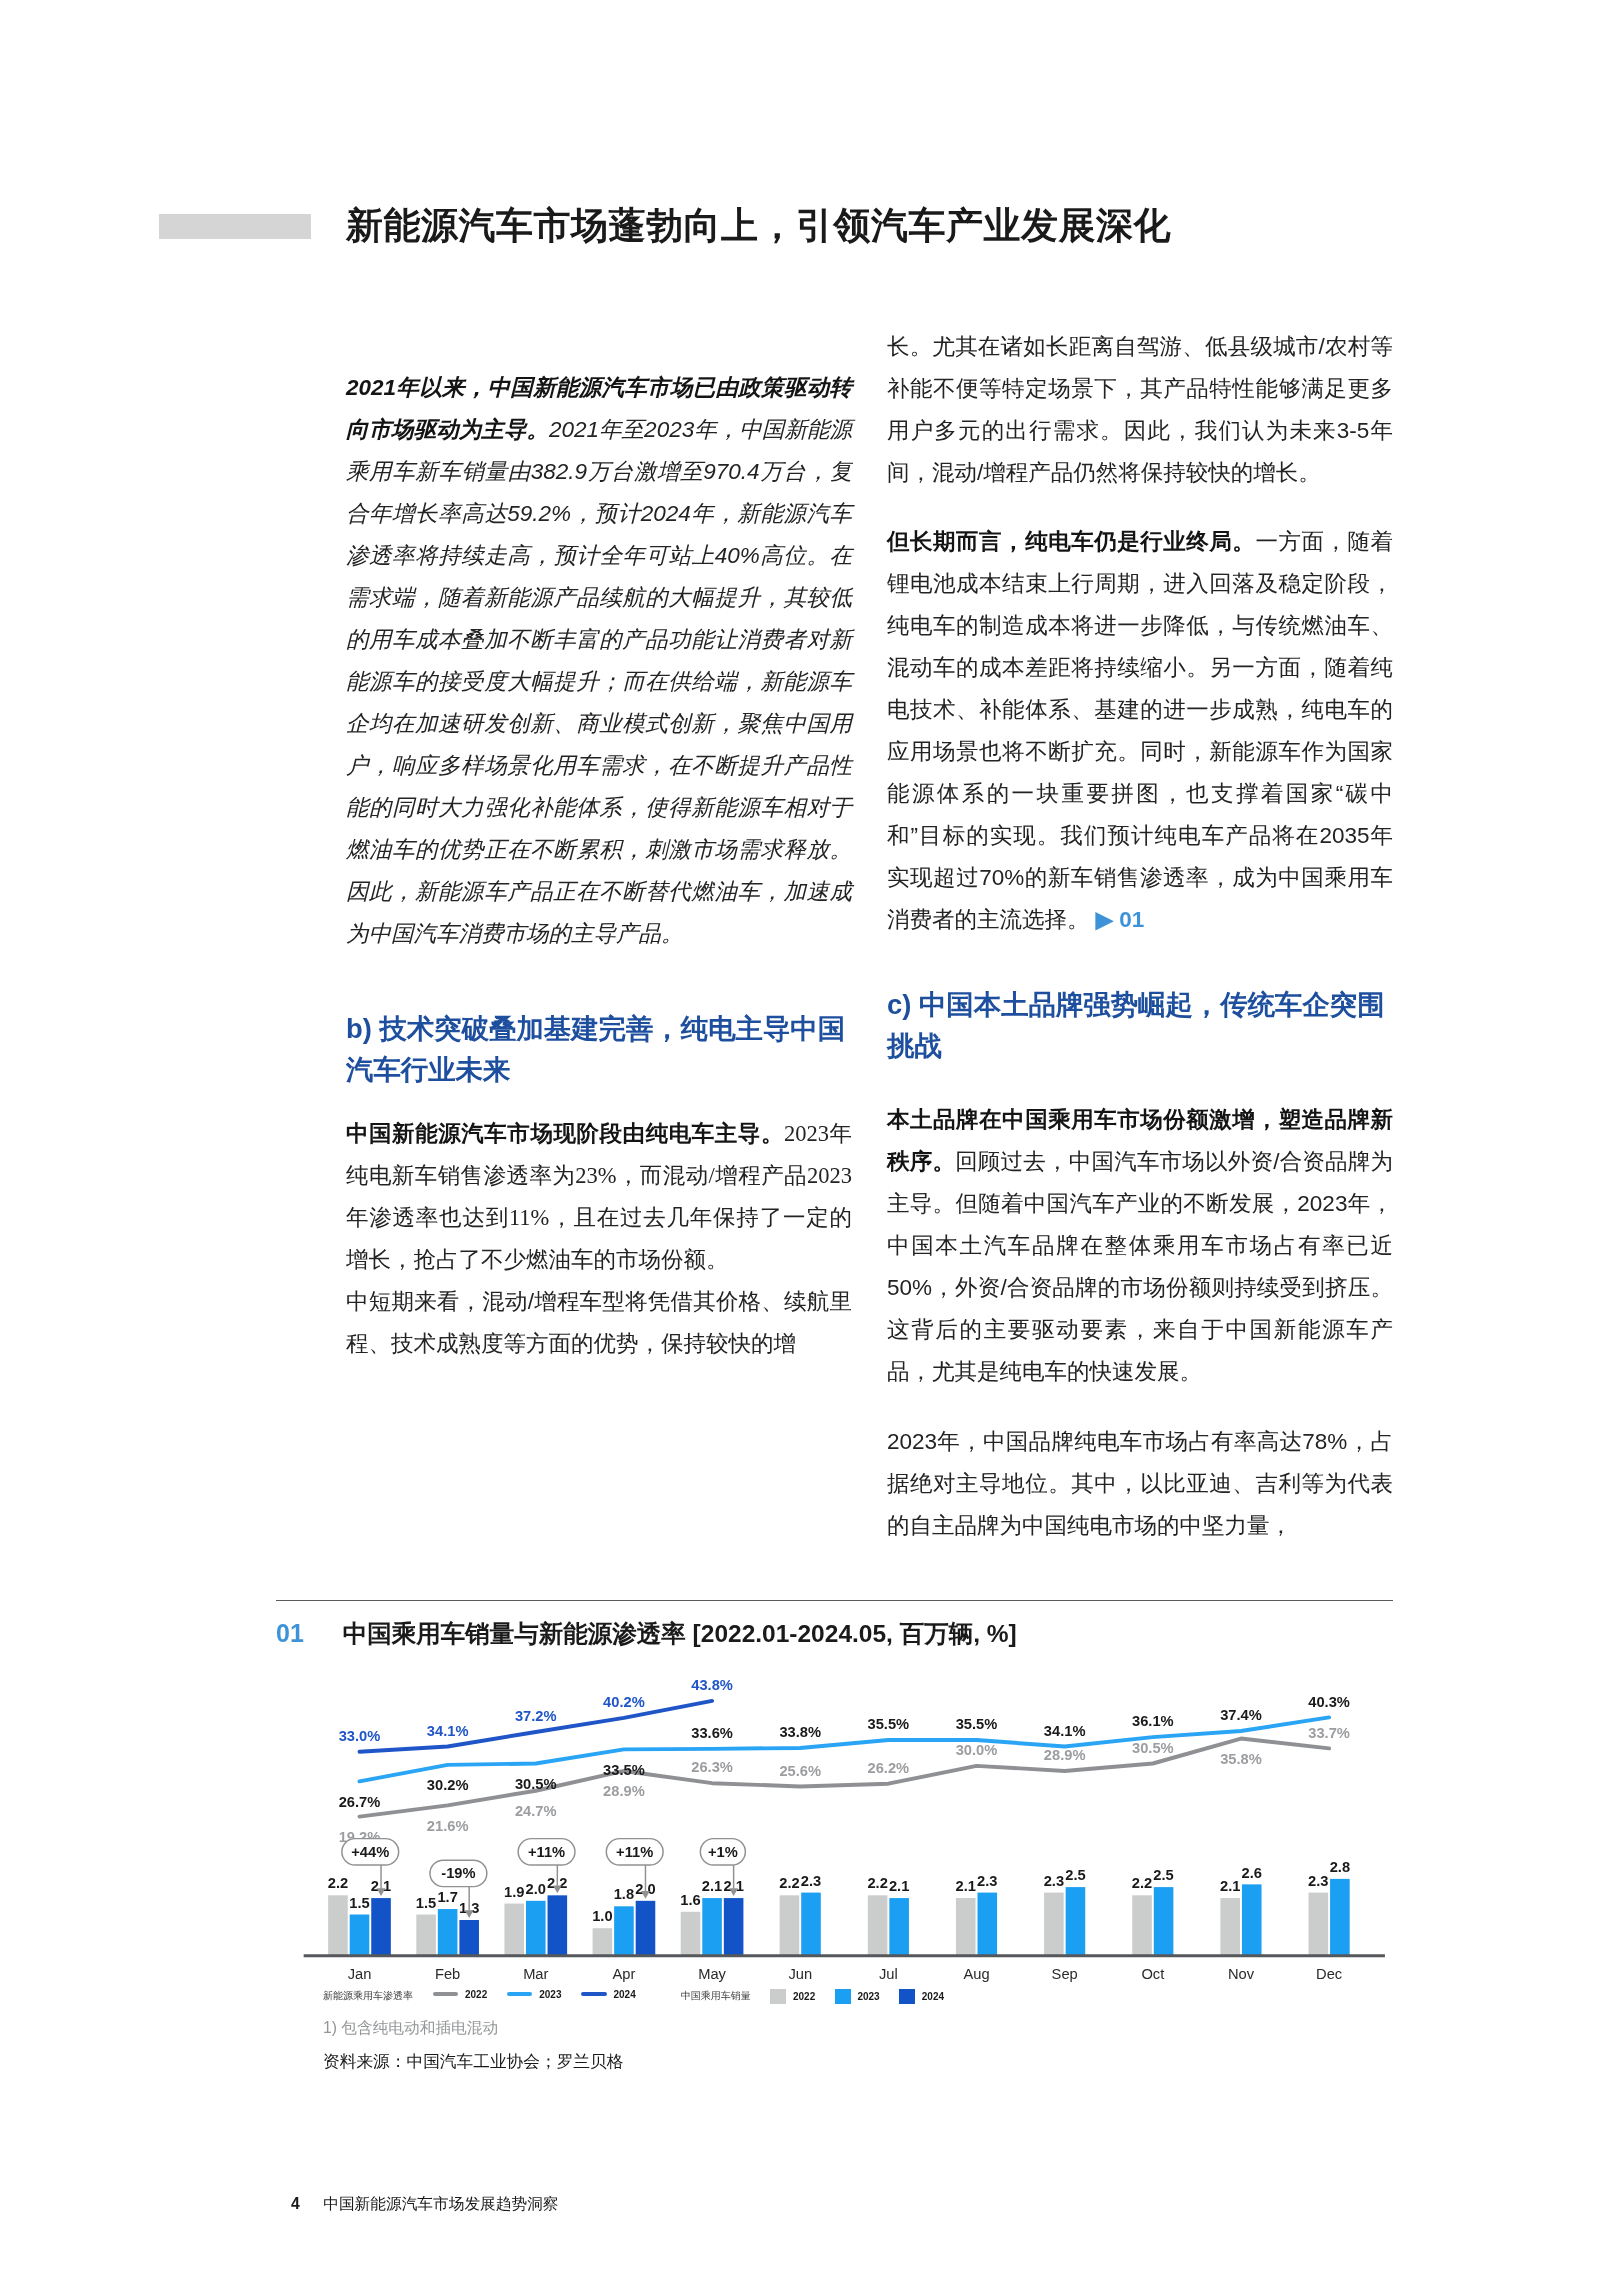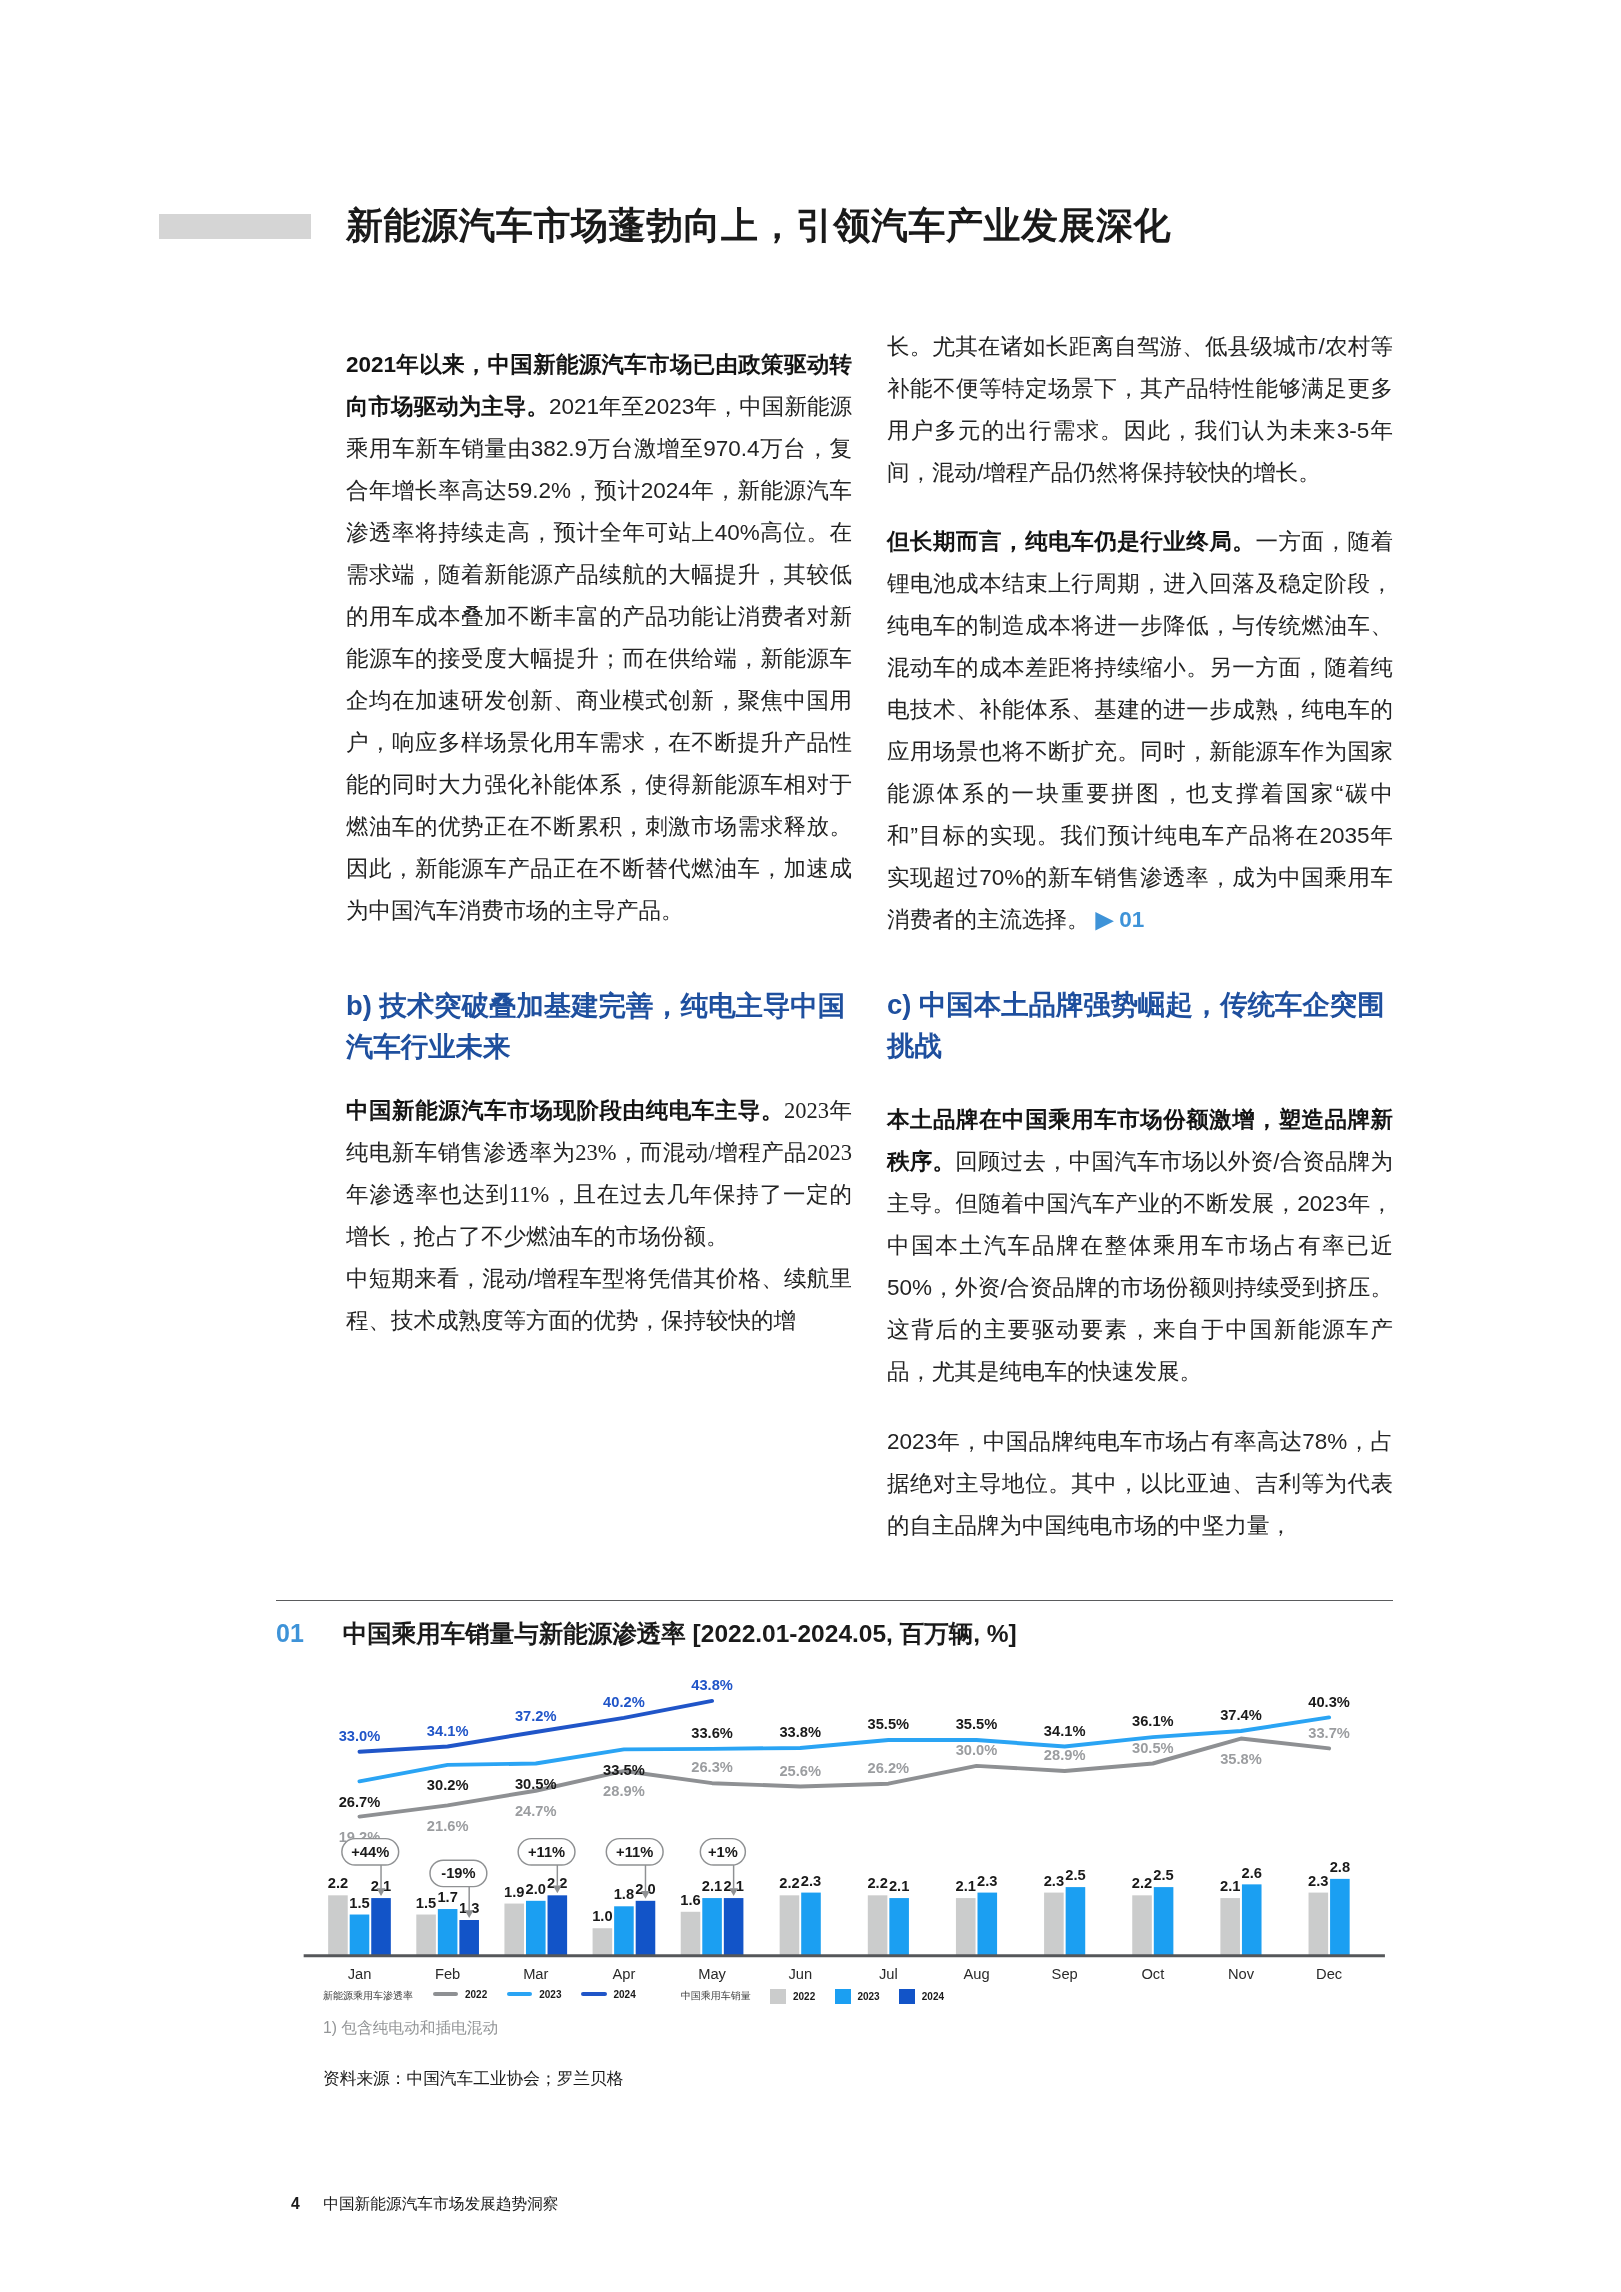"2021年以来，中国新能源汽车市场已由政策驱动转向市场驱动为主导。2021年至2" .mt-a { font-style: none -> italic; margin-top: 18px -> 41px }
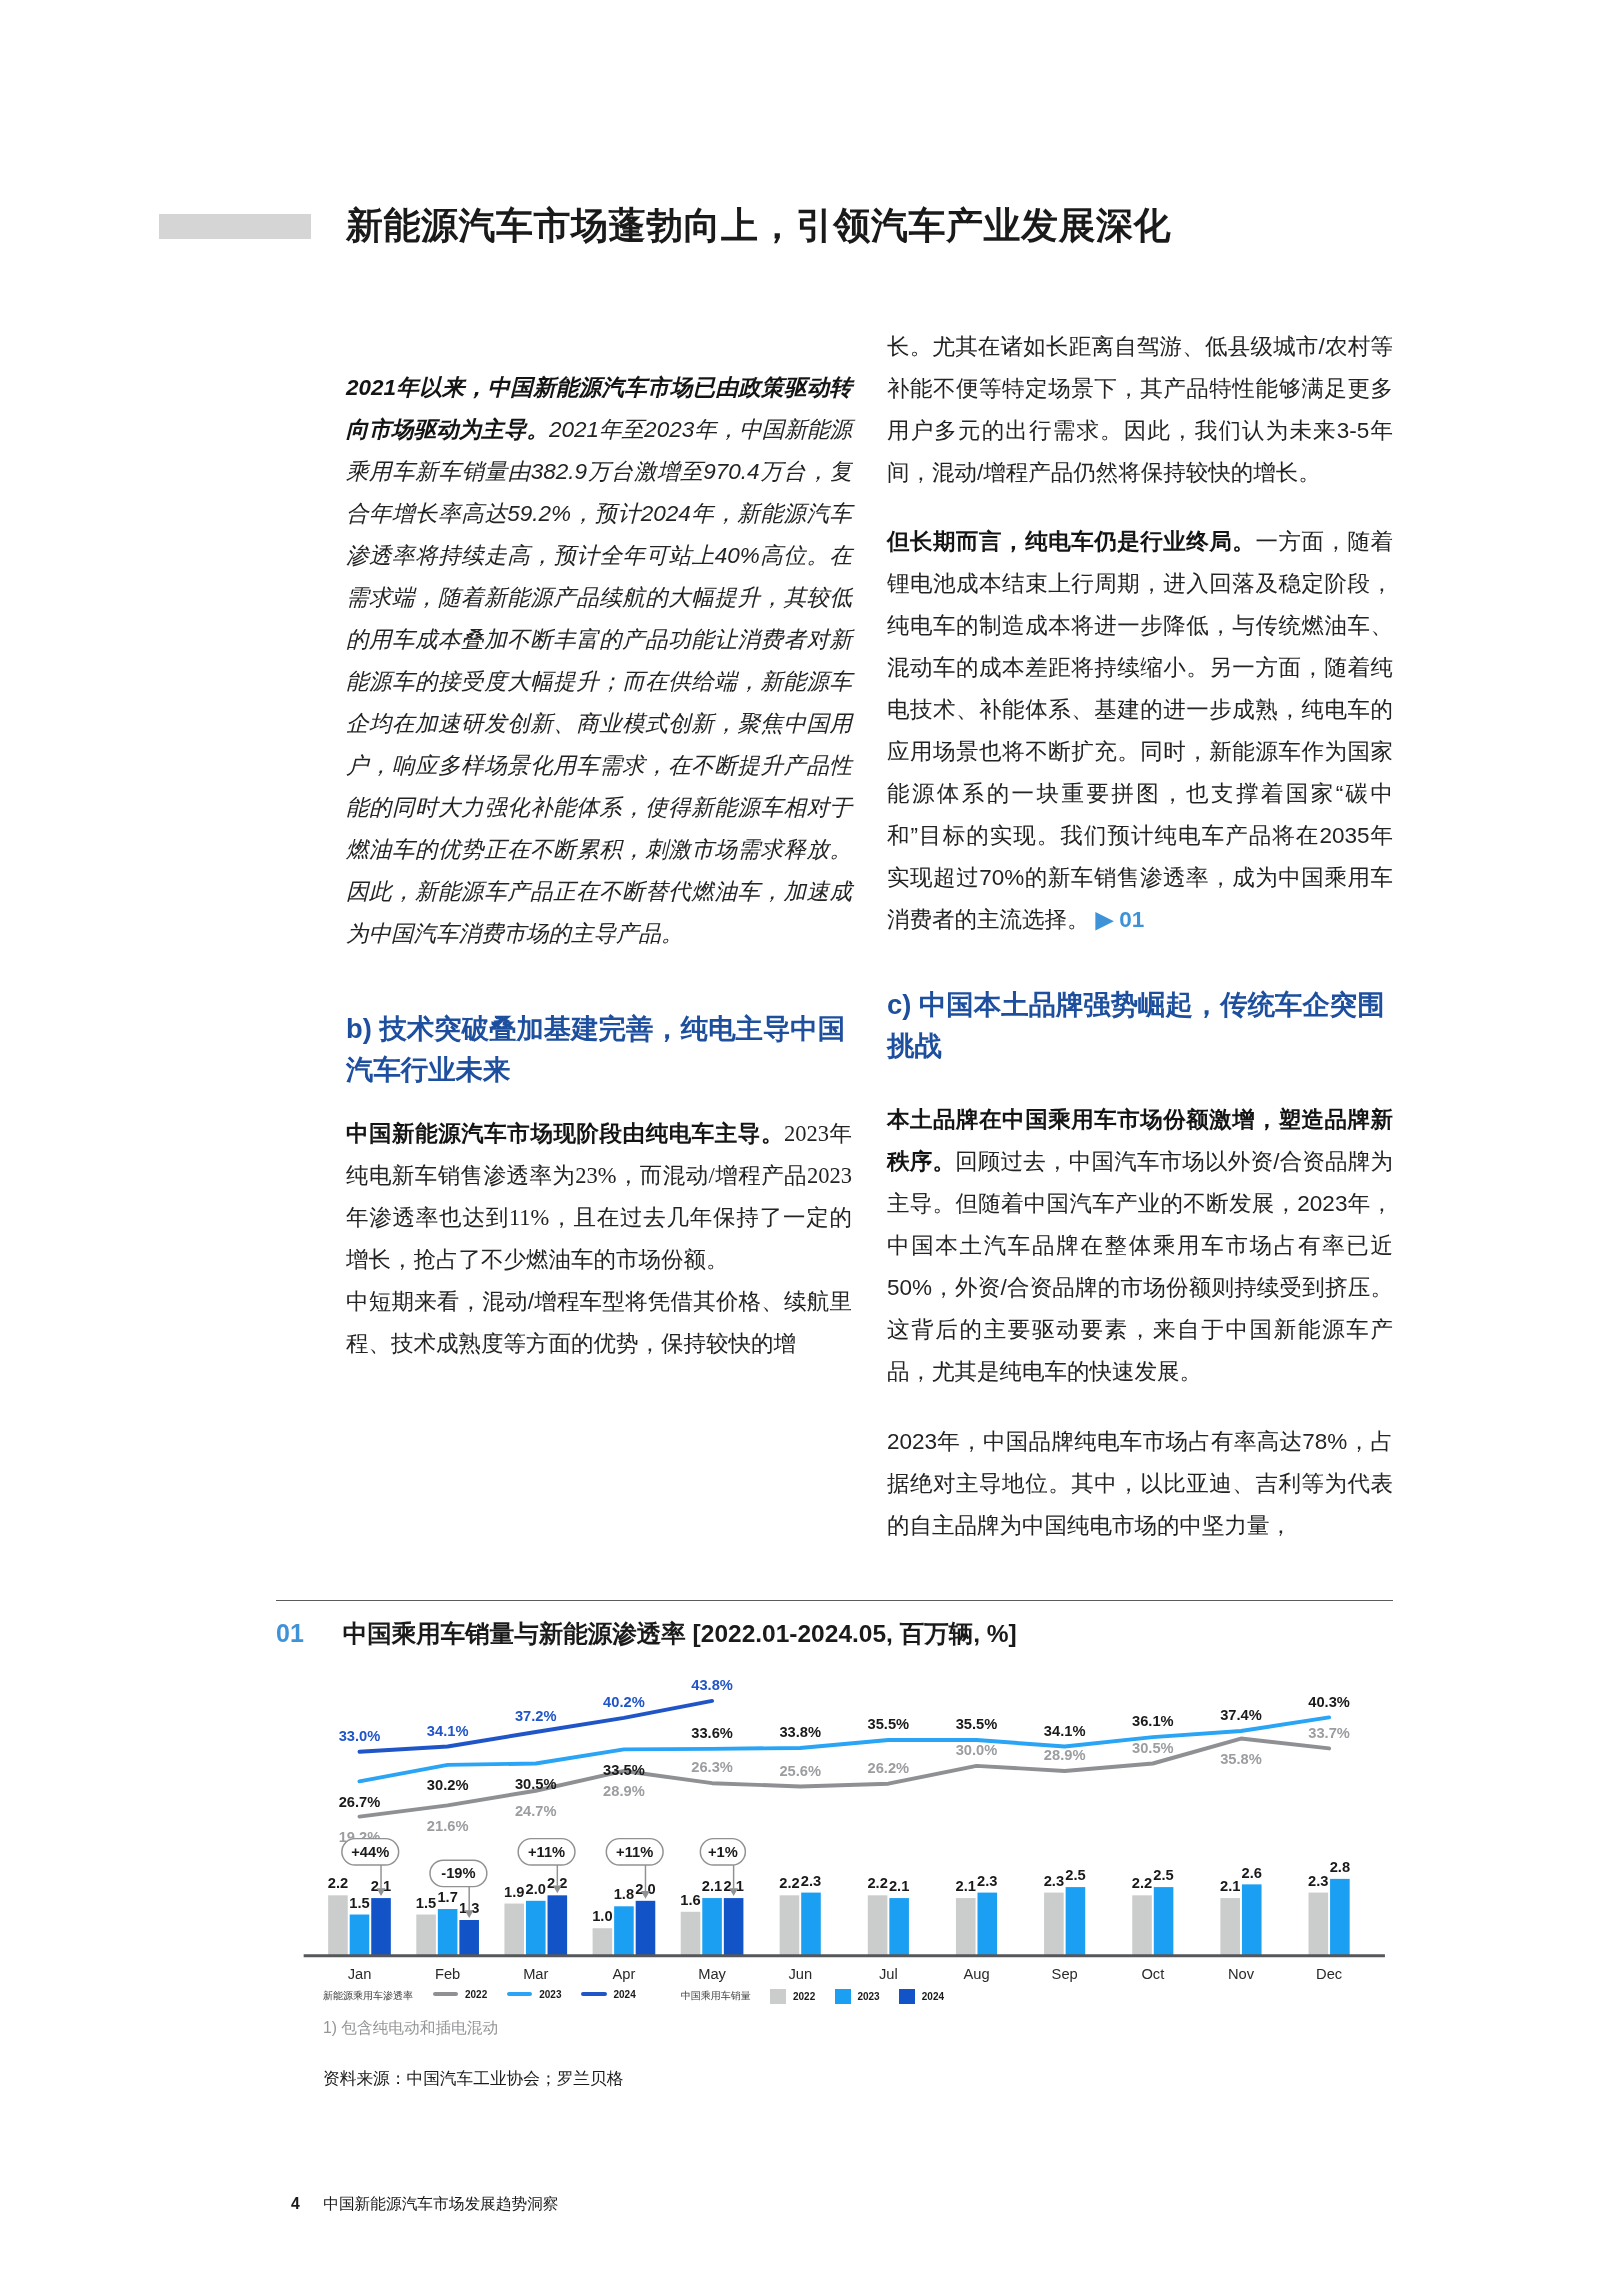"资料来源：中国汽车工业协会；罗兰贝格" .source { margin-top: 28px -> 11px }
